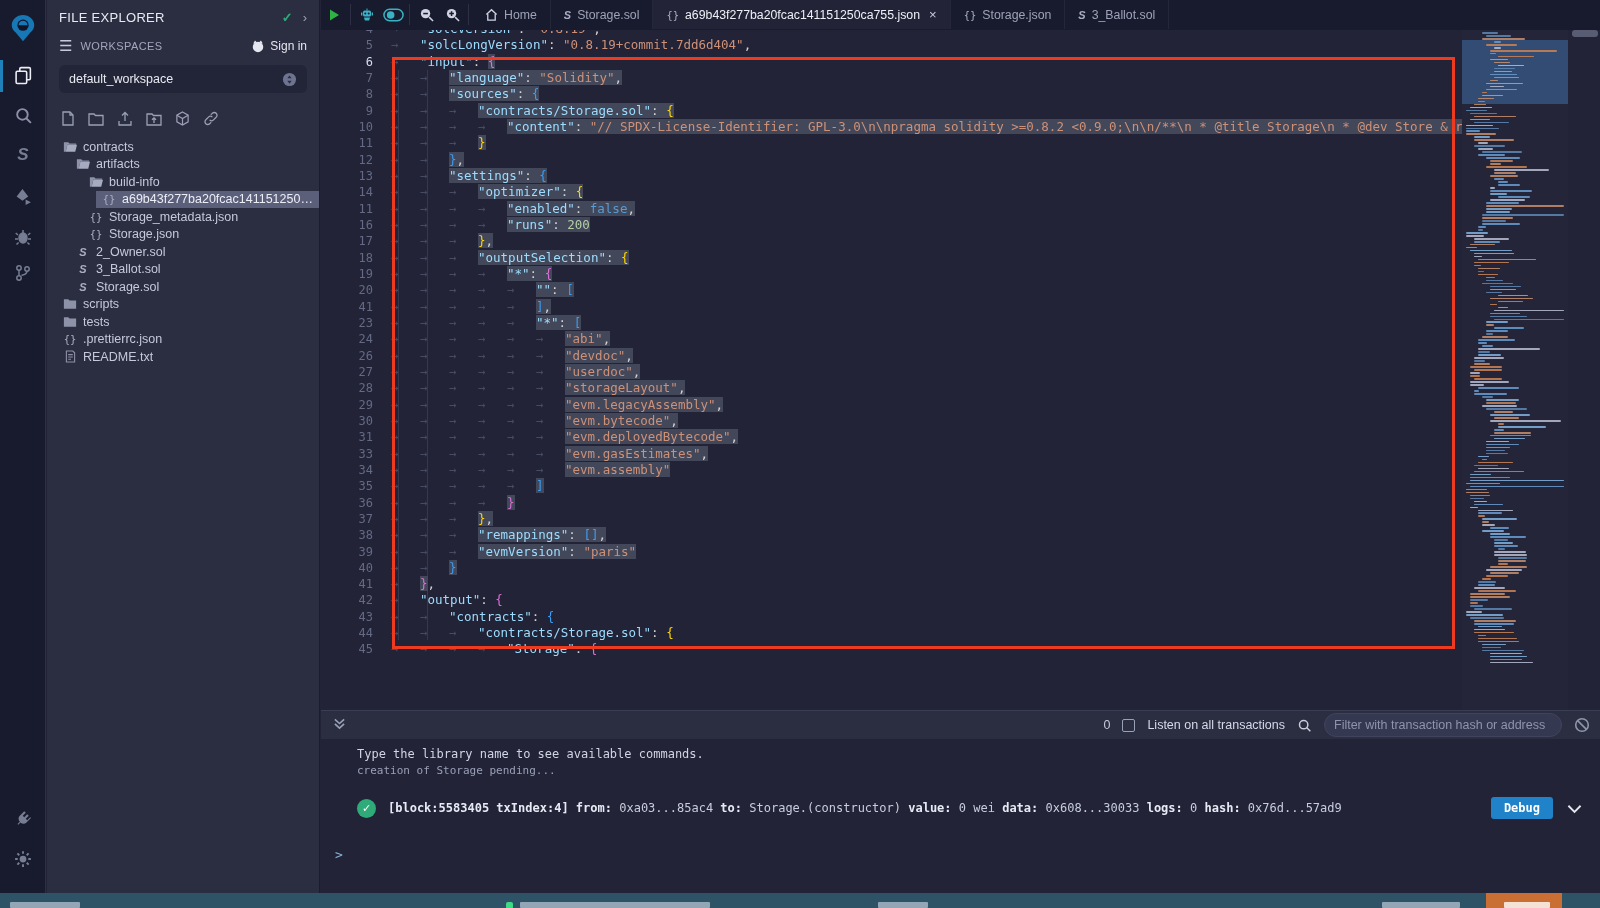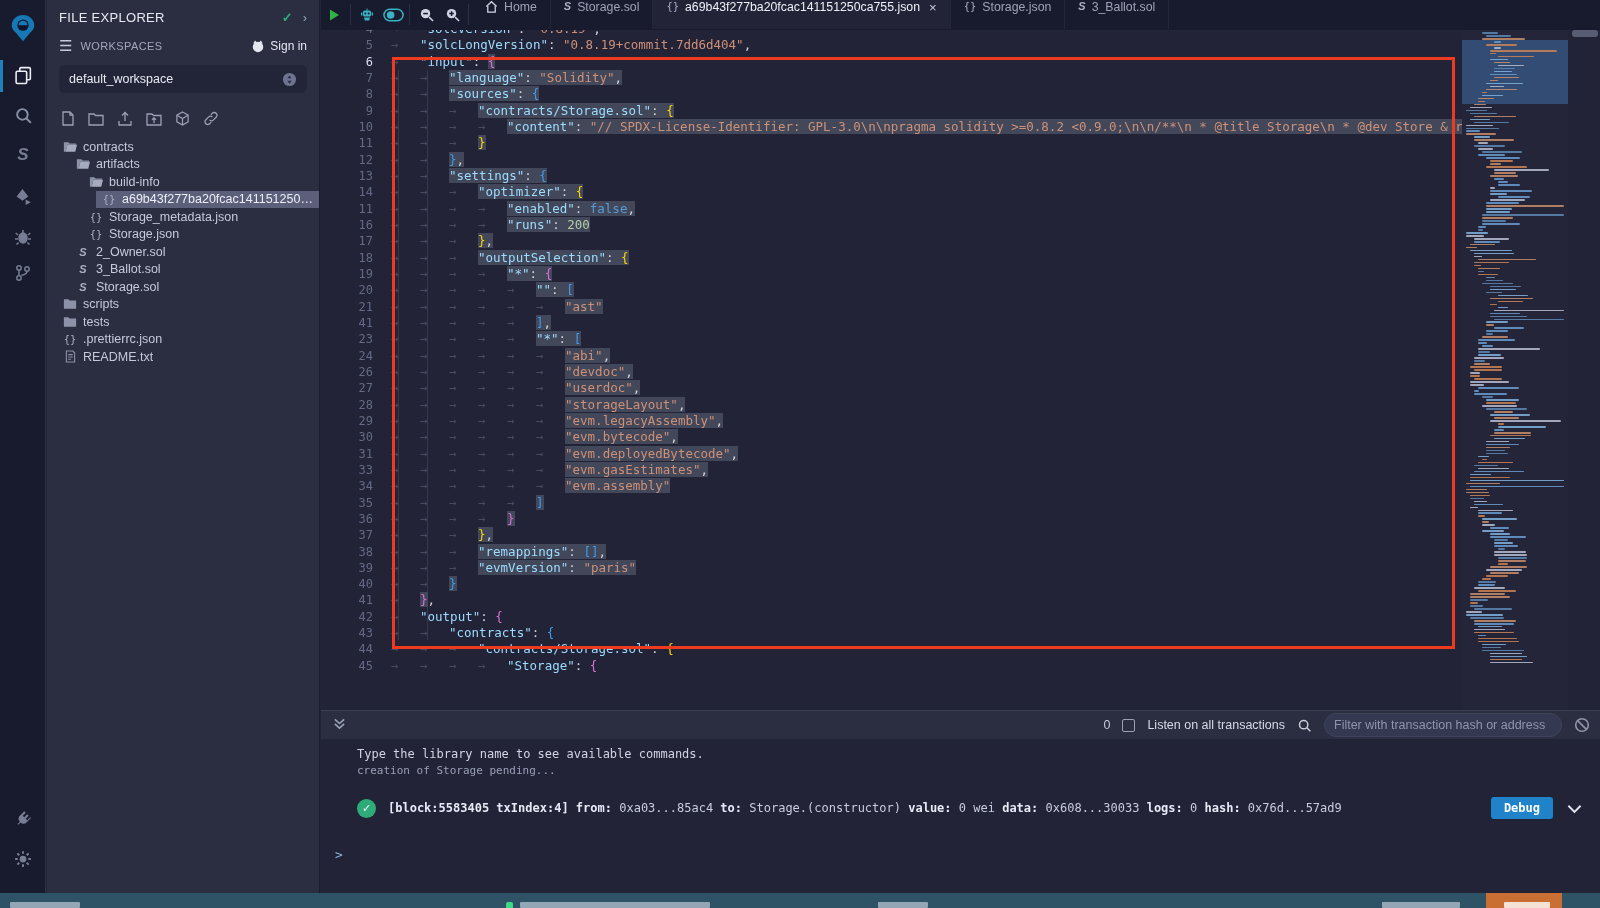"Home" .tab { align-items: flex-start -> center }
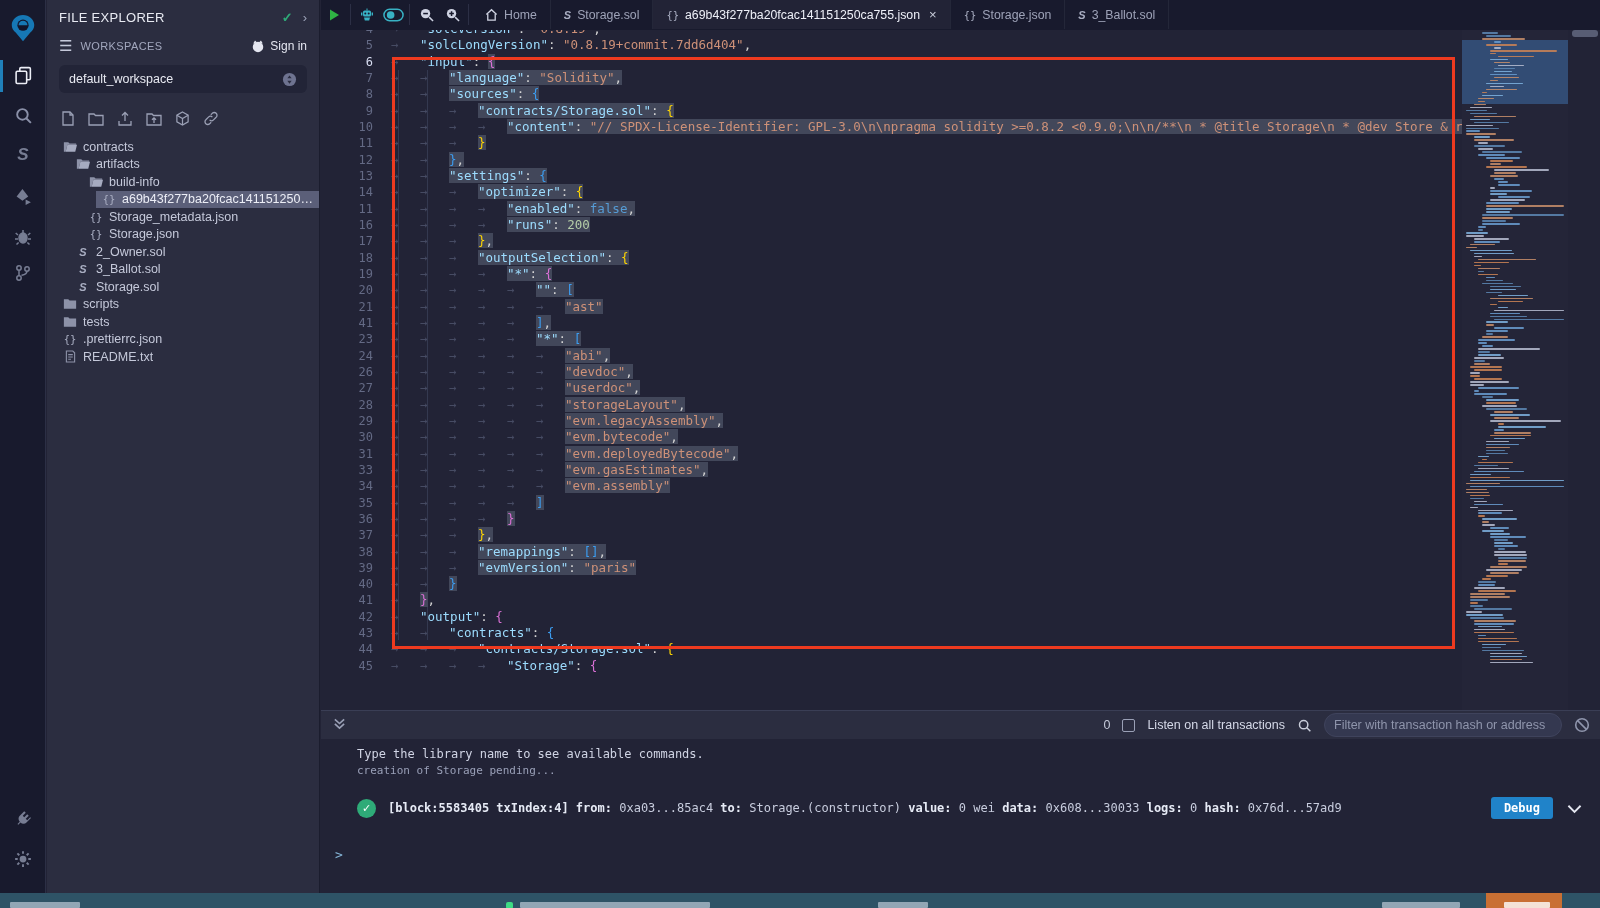"21" div.cl { html: <div><span>21</span><span><span>→</span><span>→</span><span>→</span><span>→</span><span>→</span><span>→</span><span><span>"ast"</span></span></span></div> -> none }
